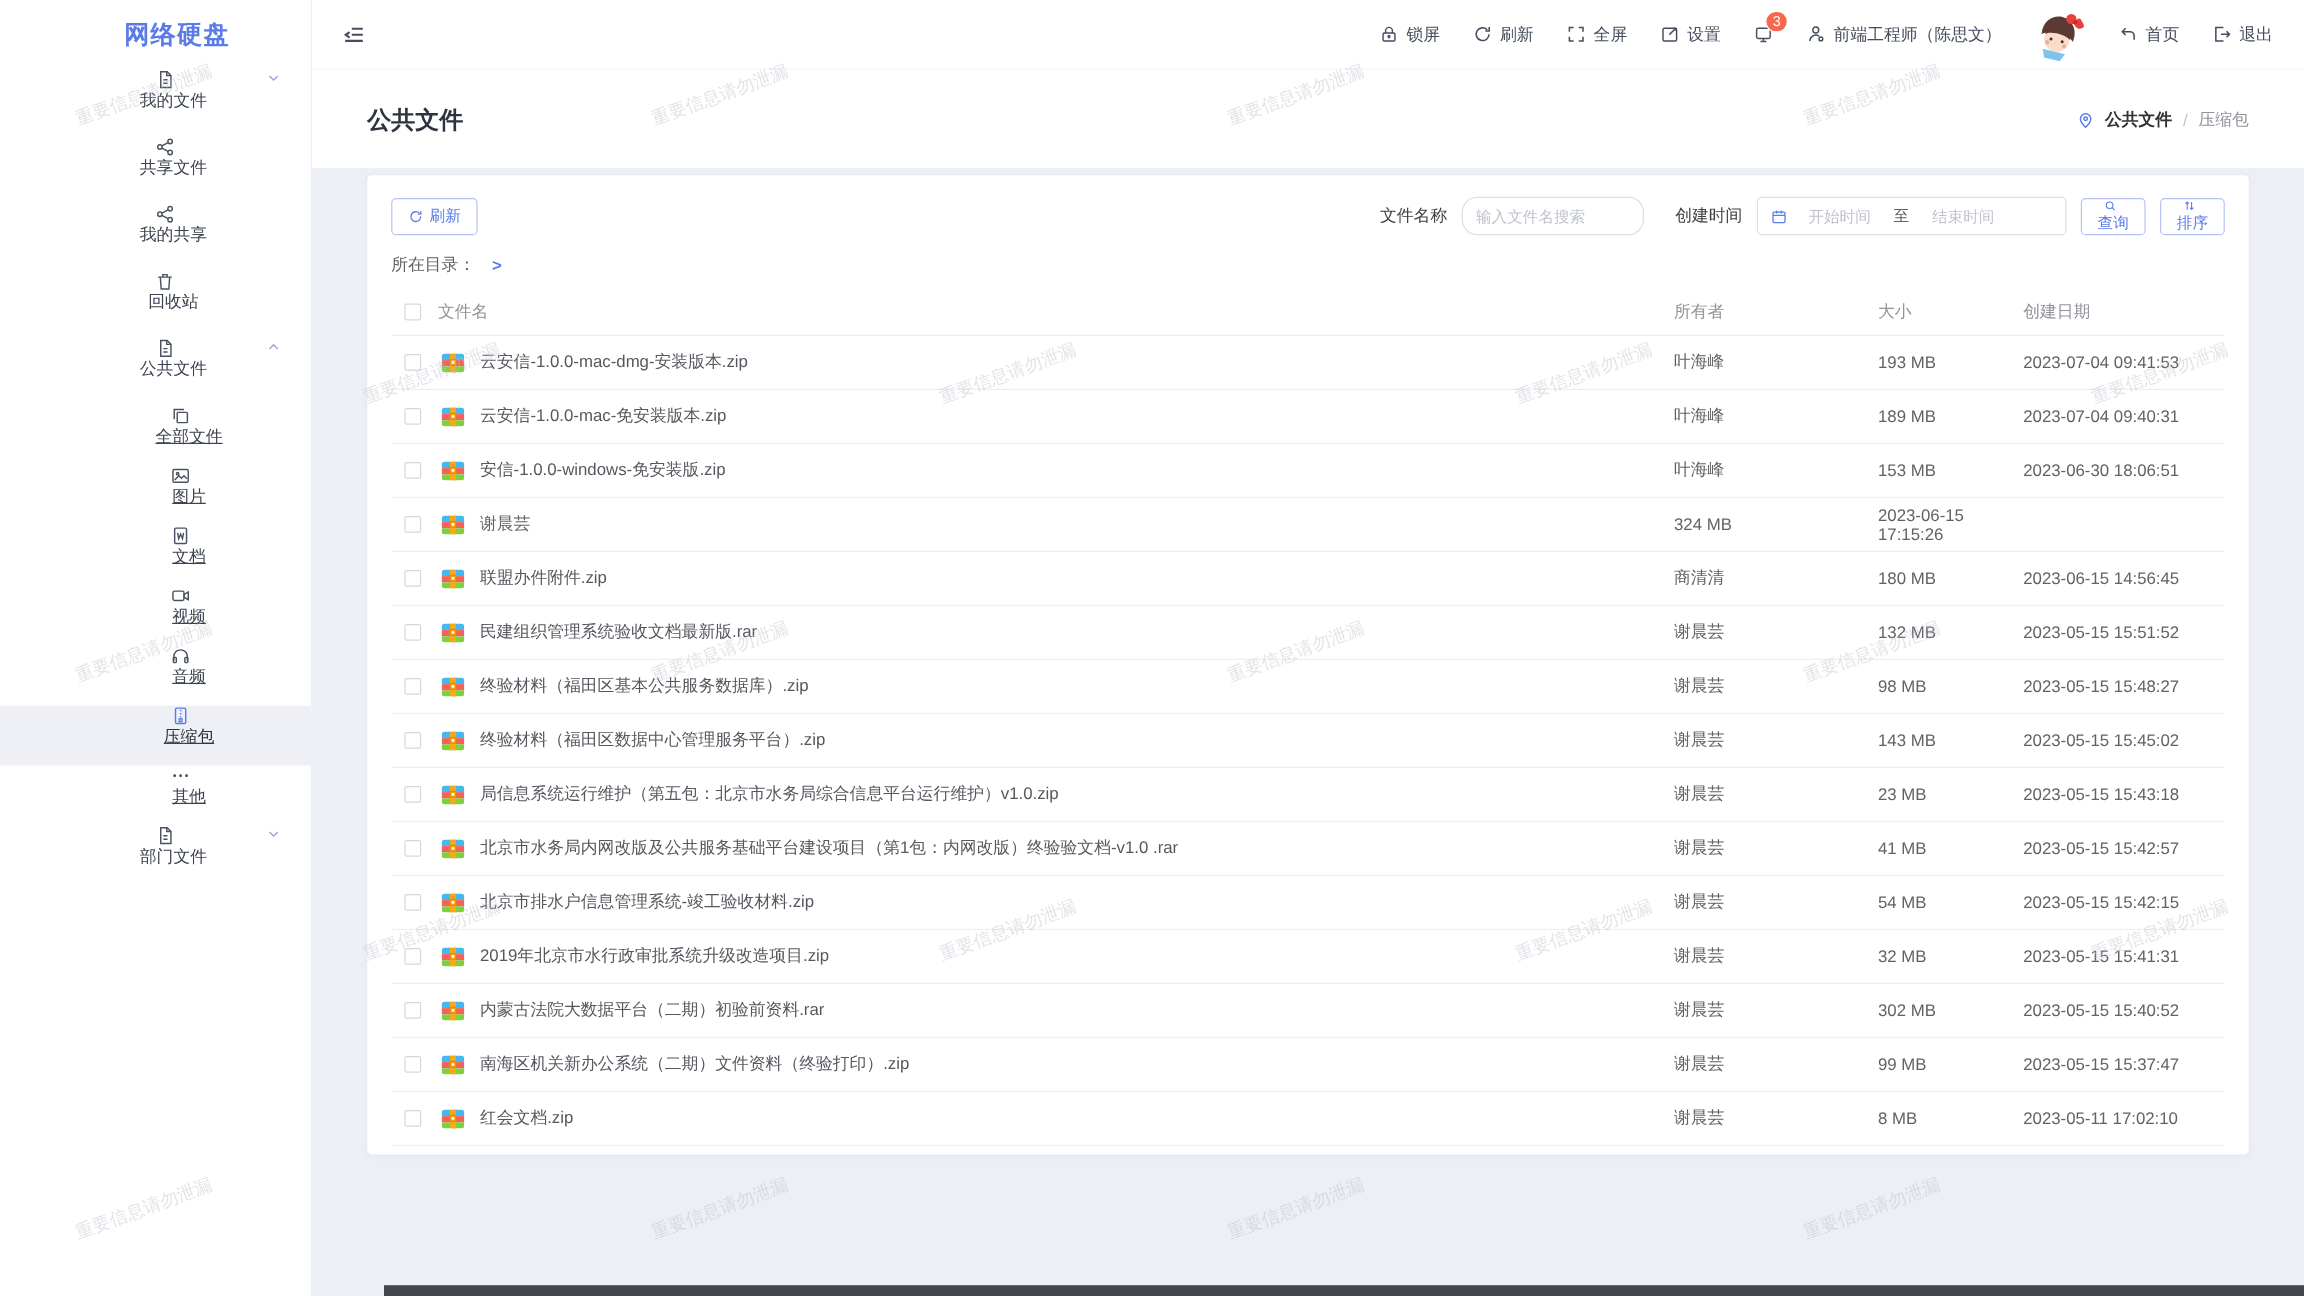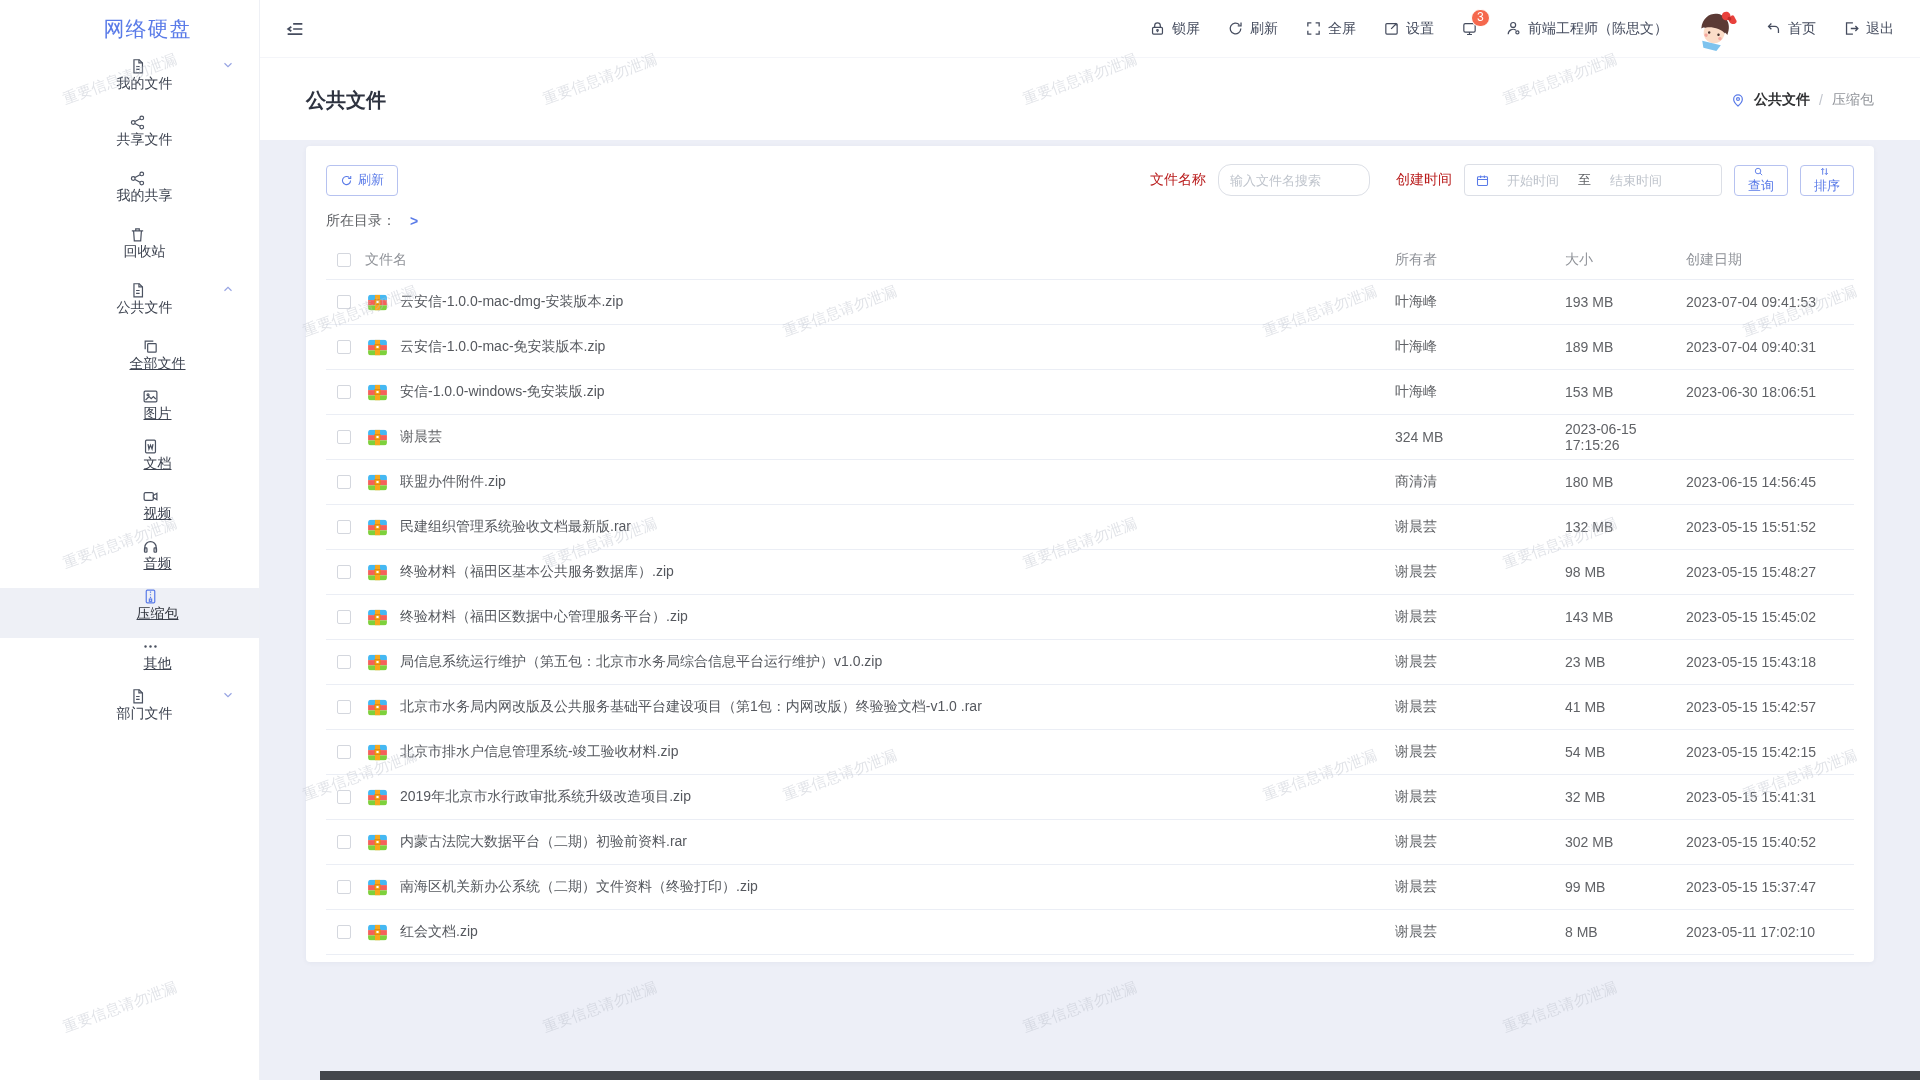"网络硬盘" .logo { font-weight: 400 -> 700 }
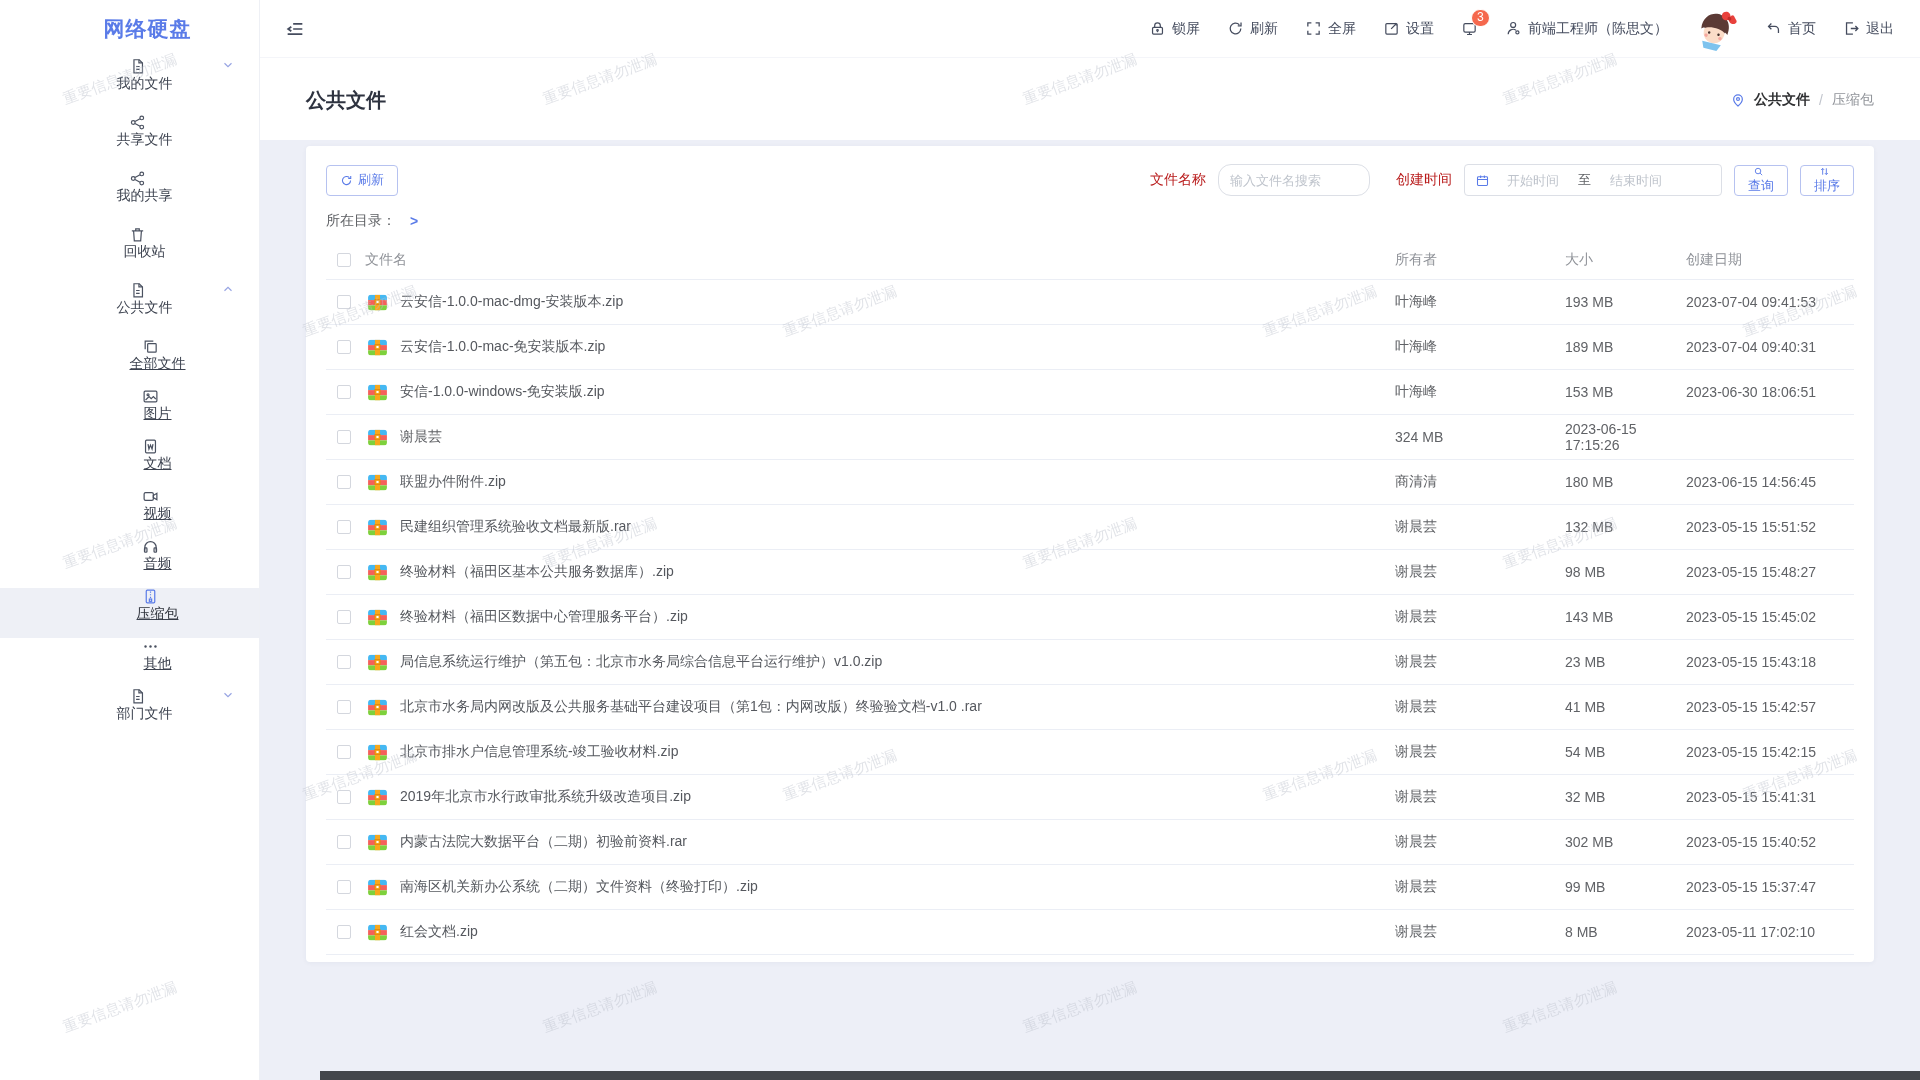"锁屏" .actions { font-family: Liberation Mono, monospace -> none }
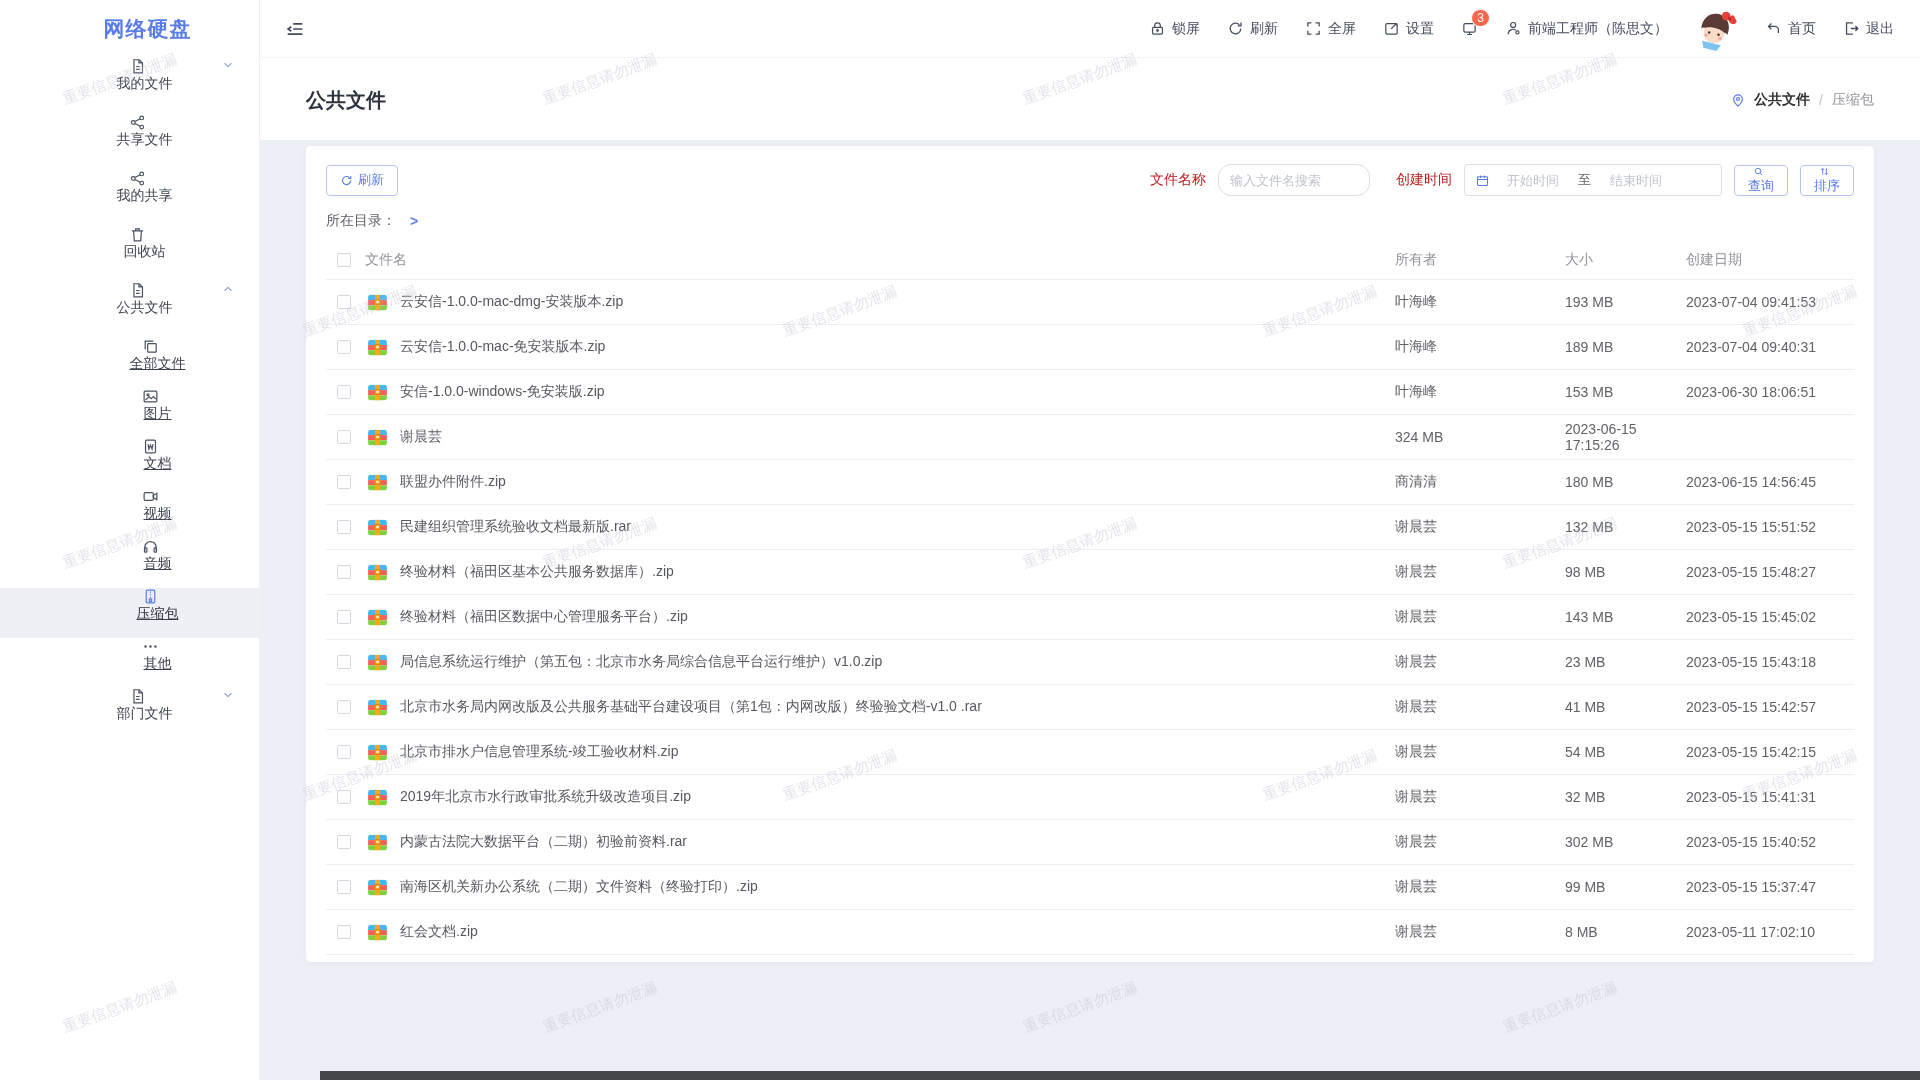"文件名称" .flabel { color: #b91c1c -> #404040 }
